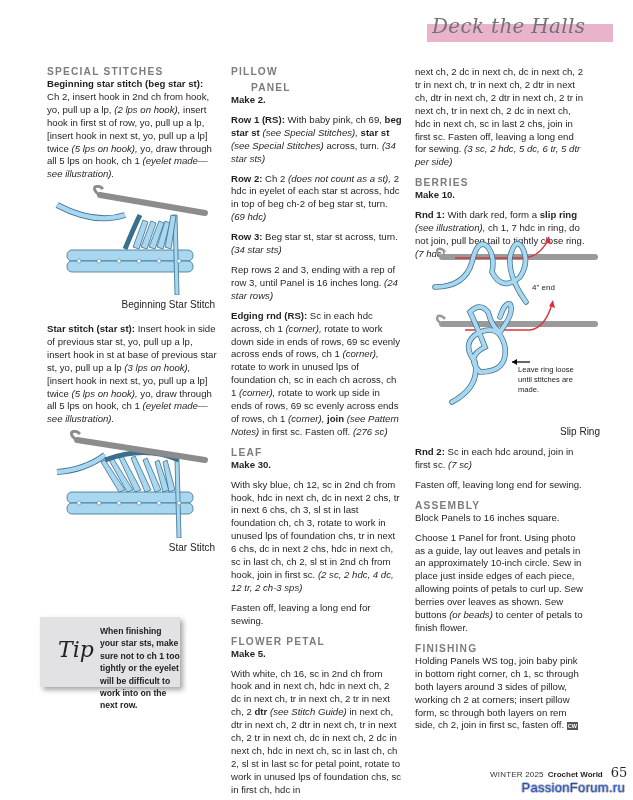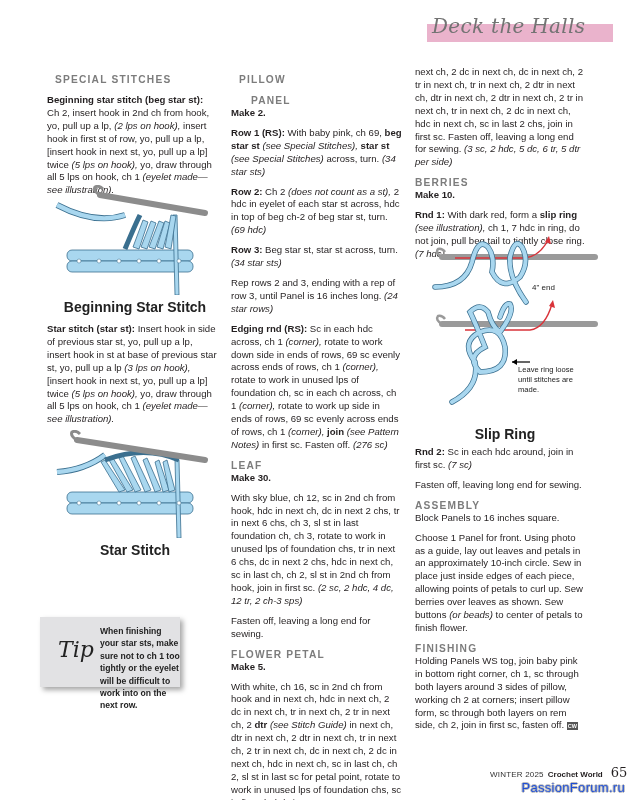"SPECIAL STITCHES" .h { margin: 8px -> 0 }
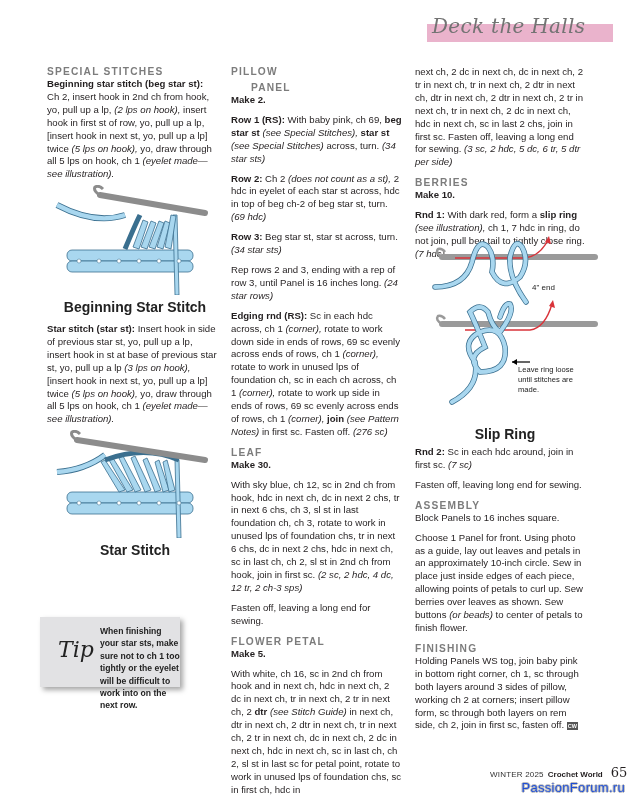"Beginning Star Stitch" .caption { font-size: 14px -> 10px; font-weight: bold -> normal; text-align: center -> right }
